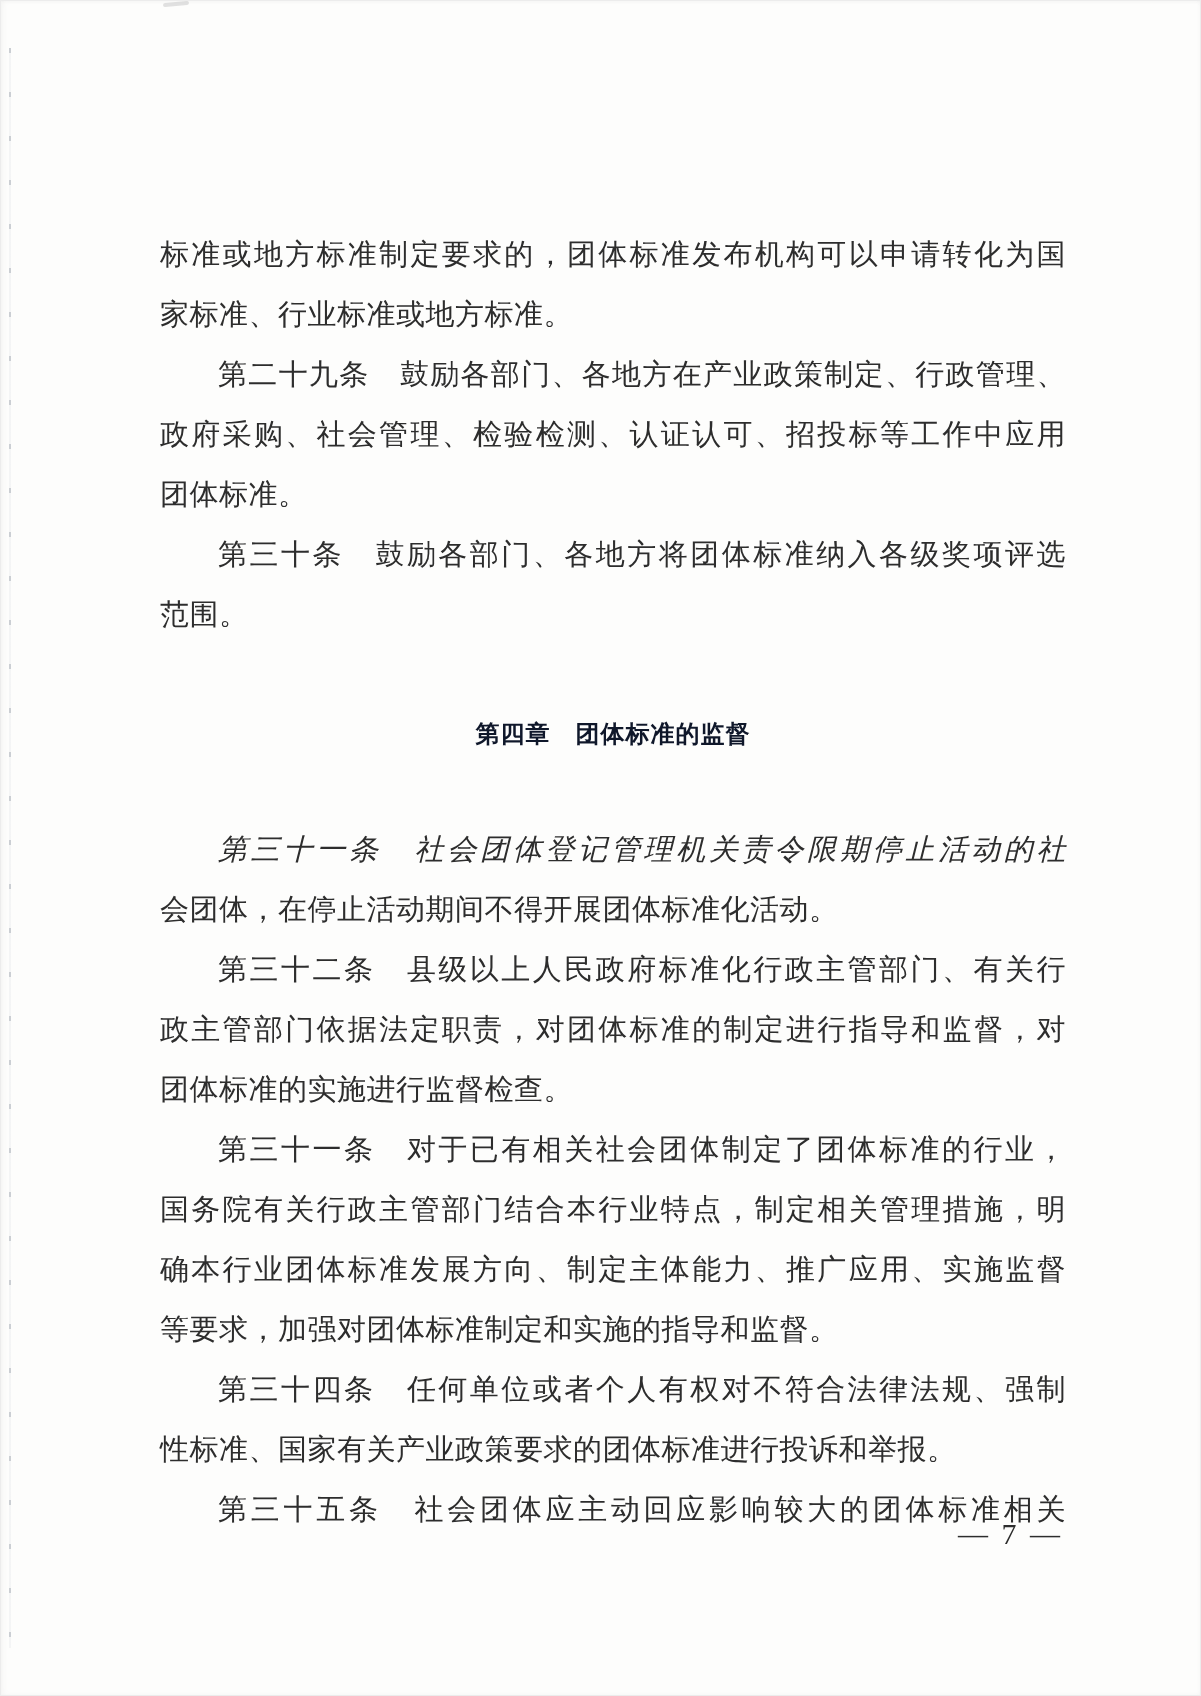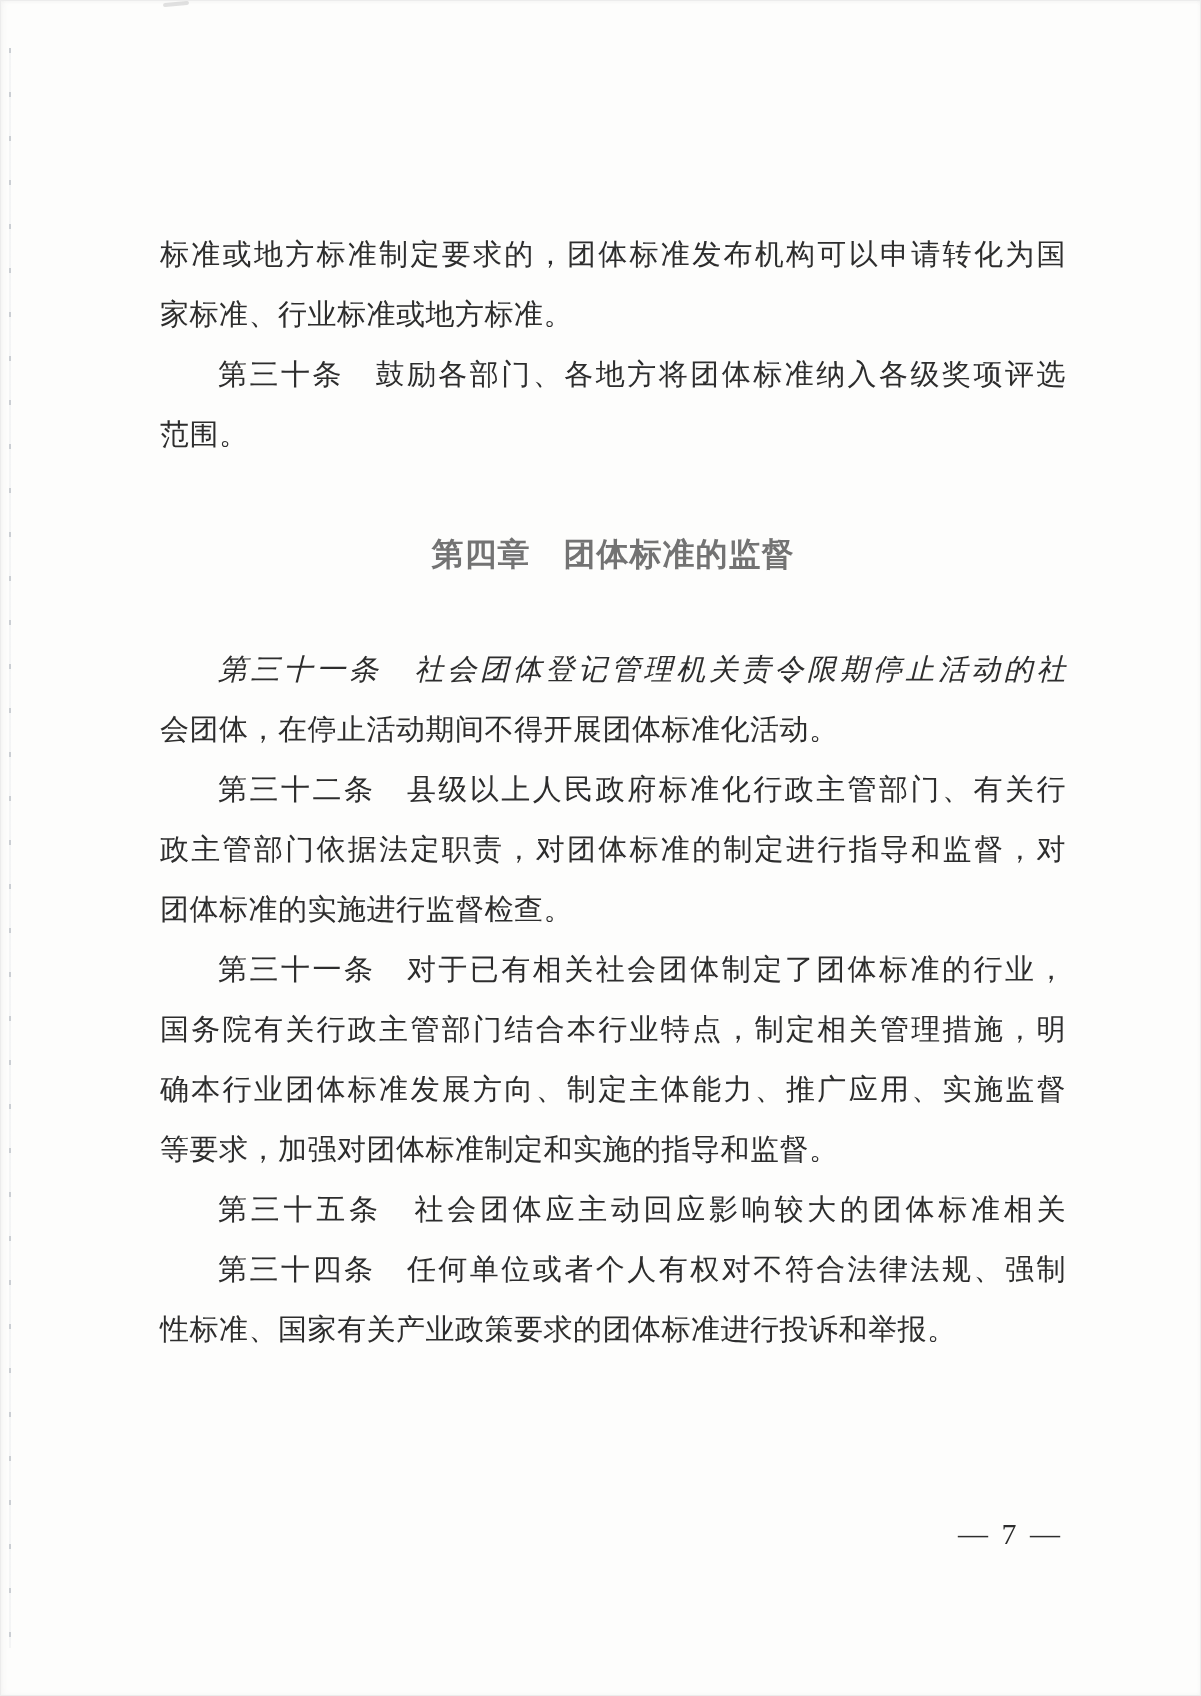"第二十九条 鼓励各部门、各地方在产业政策制定、行政管理、" div.paragraph { html: none -> <div> <div>第二十九条 鼓励各部门、各地方在产业政策制定、行政管理、</div> <div>政府采购、社会管理、检验检测、认证认可、招投标等工作中应用</div> <div>团体标准。</div> </div> }
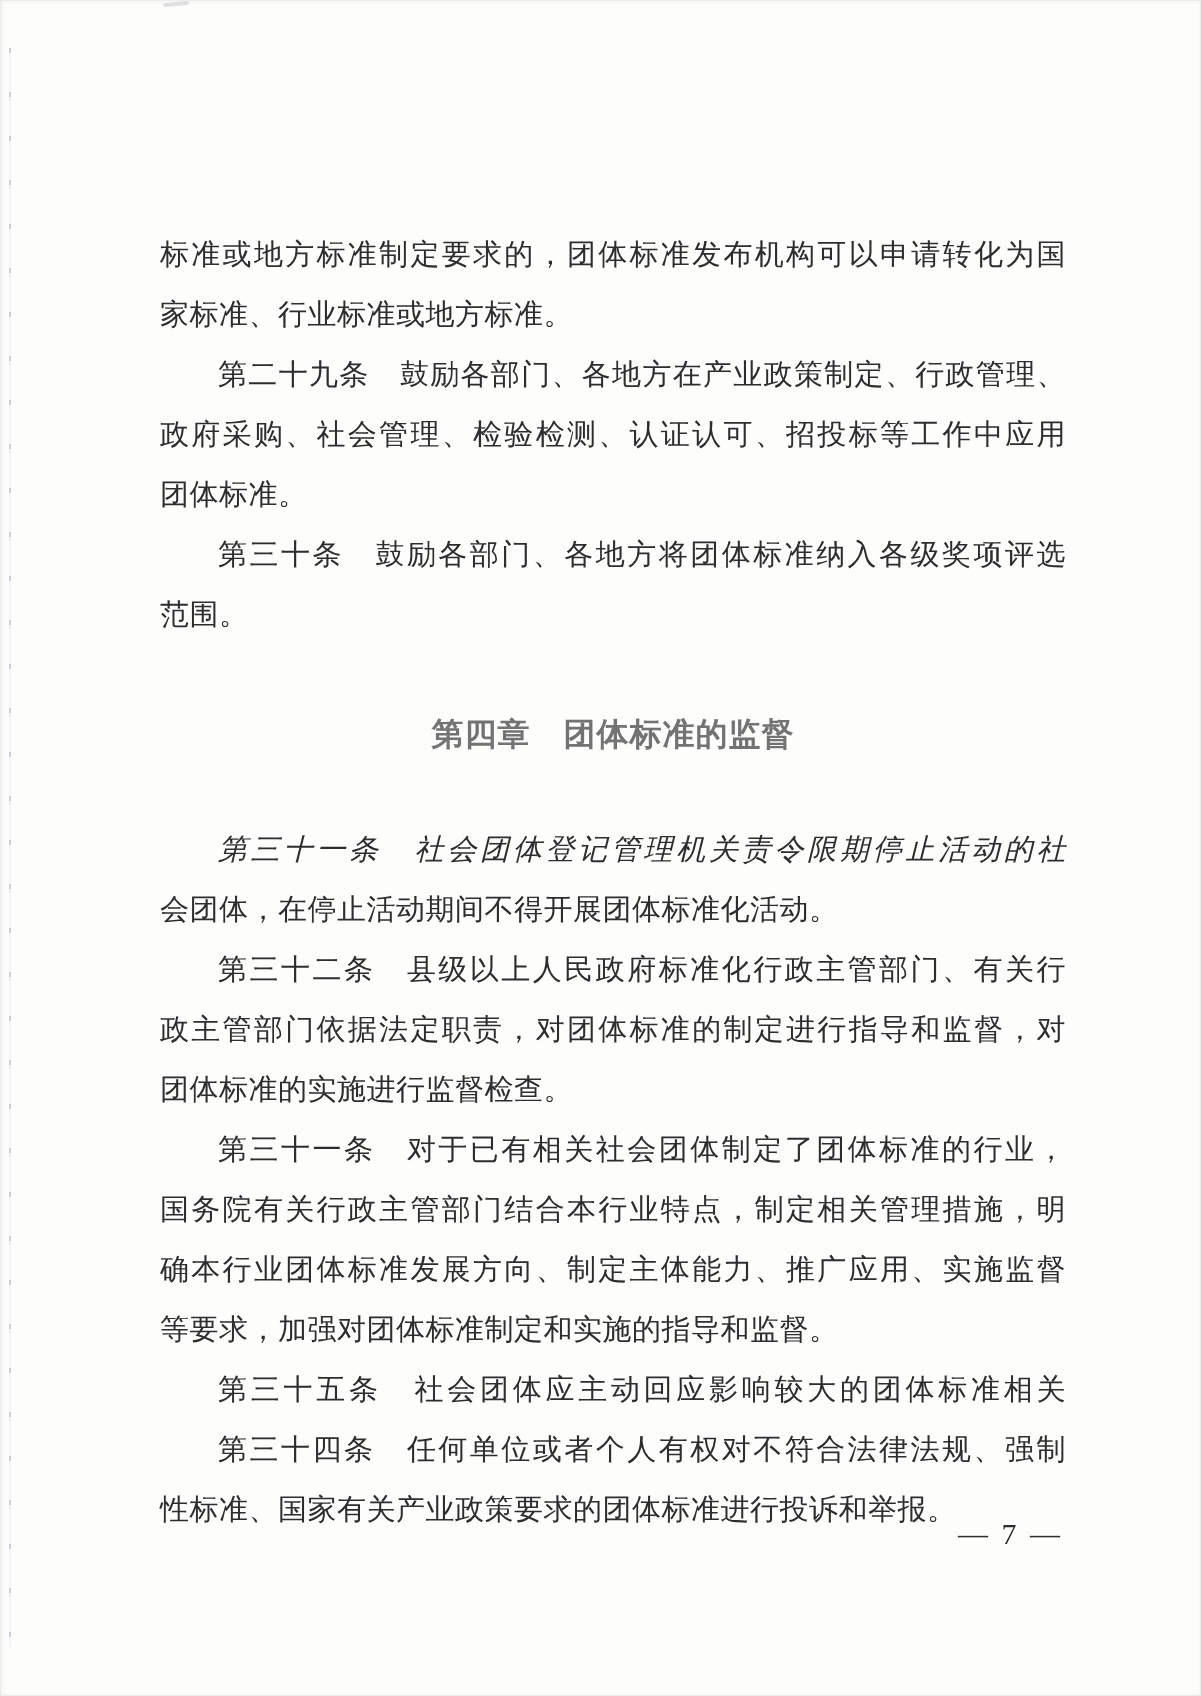"第四章 团体标准的监督" .chapter-heading { color: #737373 -> #0f172a; font-size: 32px -> 24px }
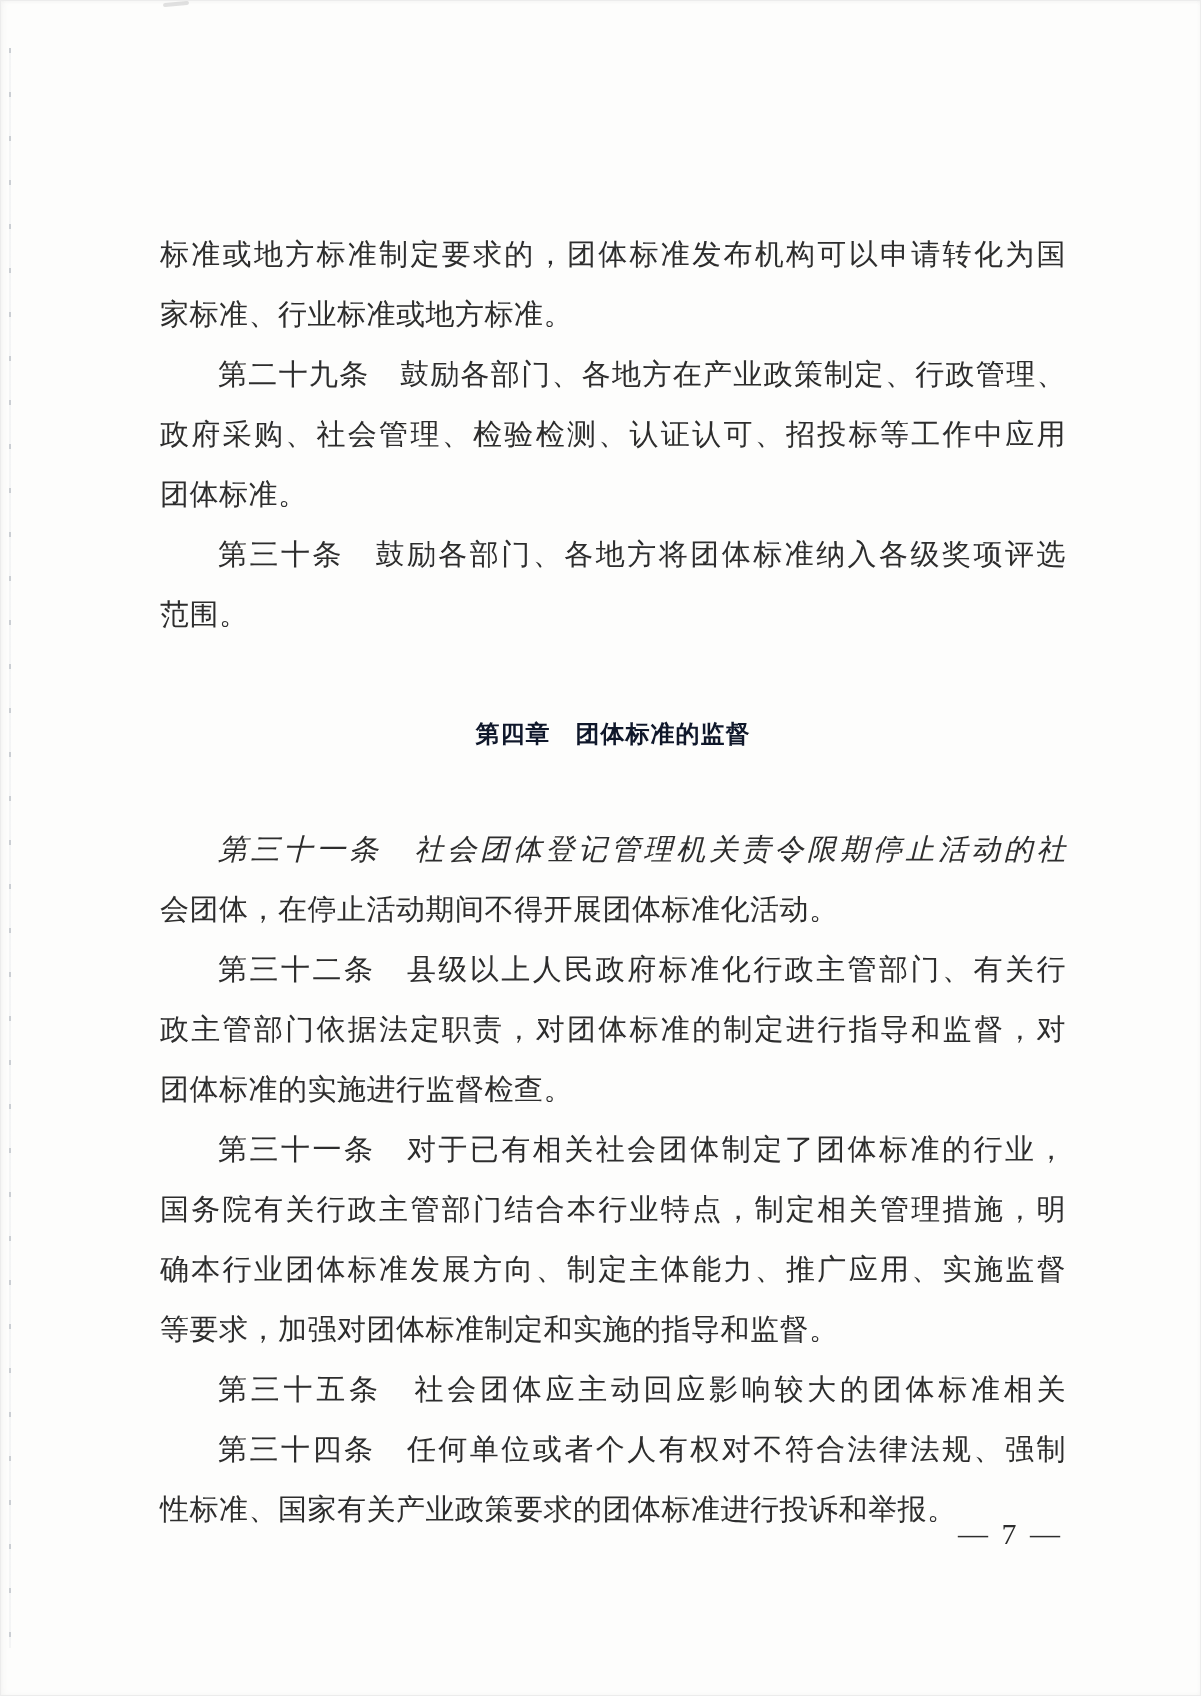"第三十五条 社会团体应主动回应影响较大的团体标准相关" div.paragraph { order: before "第三十四条 任何单位或者个人有权对不符合法律法规、强制" -> after "第三十四条 任何单位或者个人有权对不符合法律法规、强制" }
